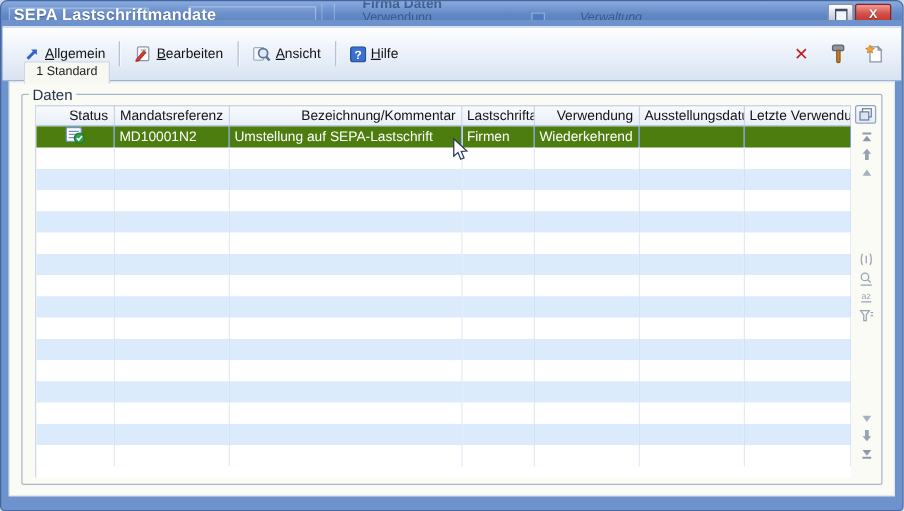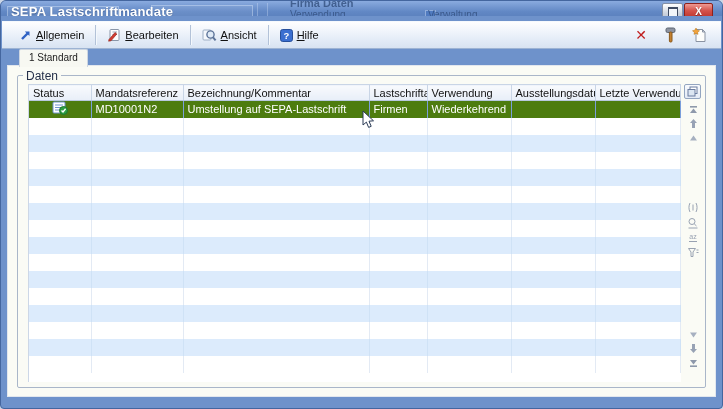"Verwaltung" .bg-verwaltung { font-style: none -> italic; left: 427px -> 463px }
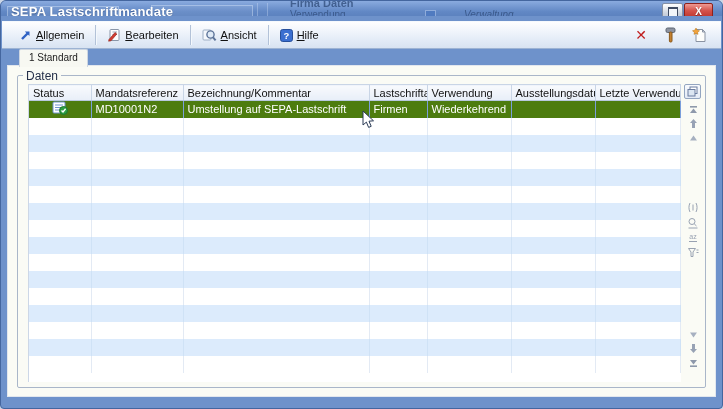"Allgemein" .toolbar { height: 28px -> 44px }
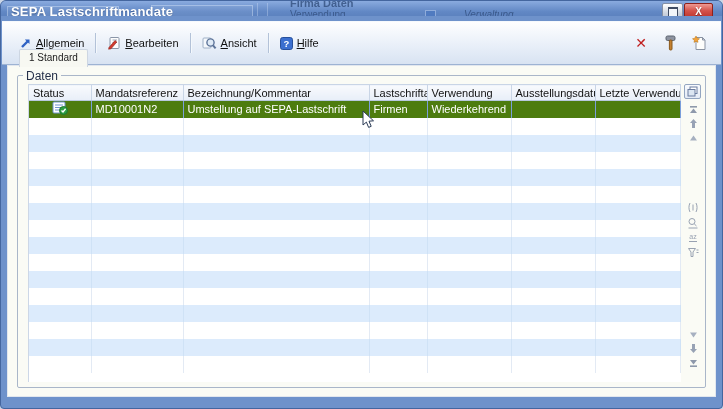"Status" th { text-align: left -> right }
